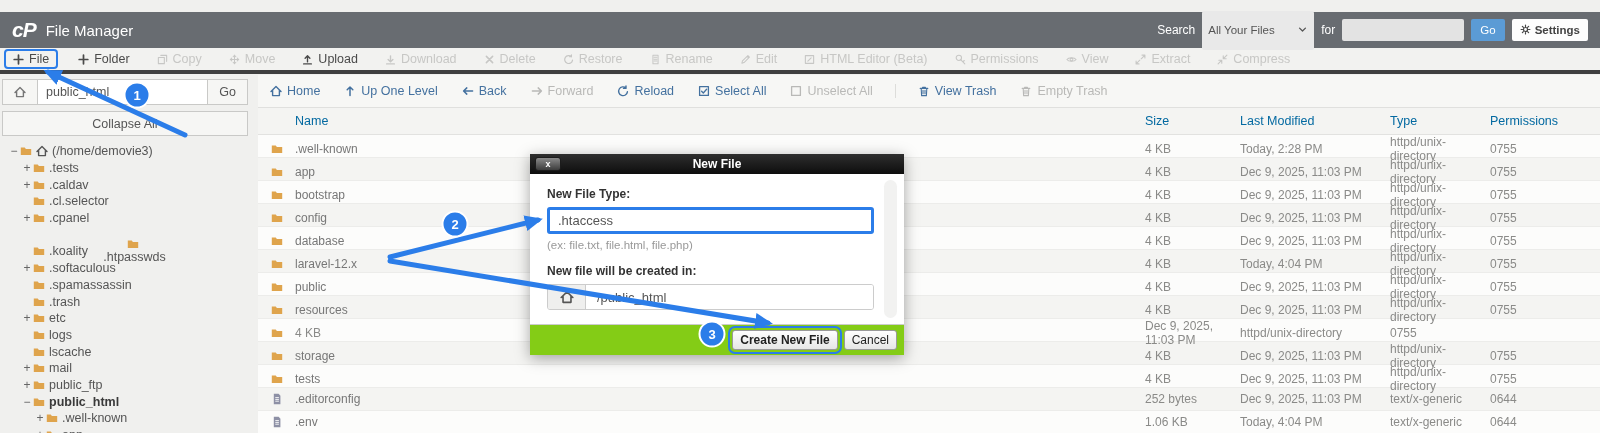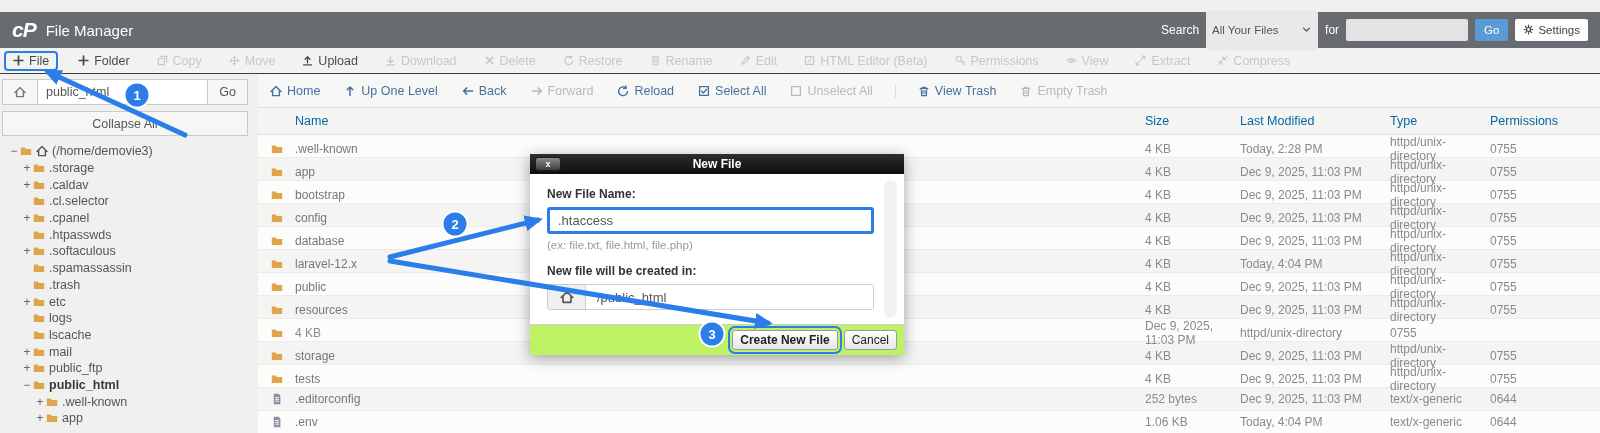"Settings" .btn-settings { font-weight: none -> bold }
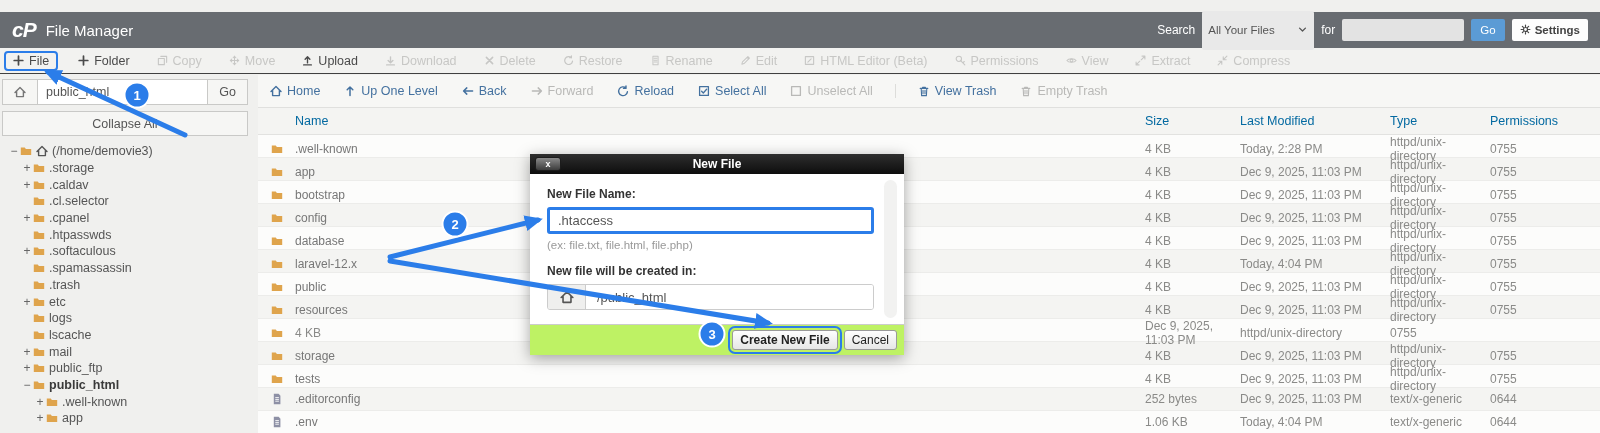"File" .toolbar { border-bottom: 1px solid #404040 -> 4px solid #404040 }
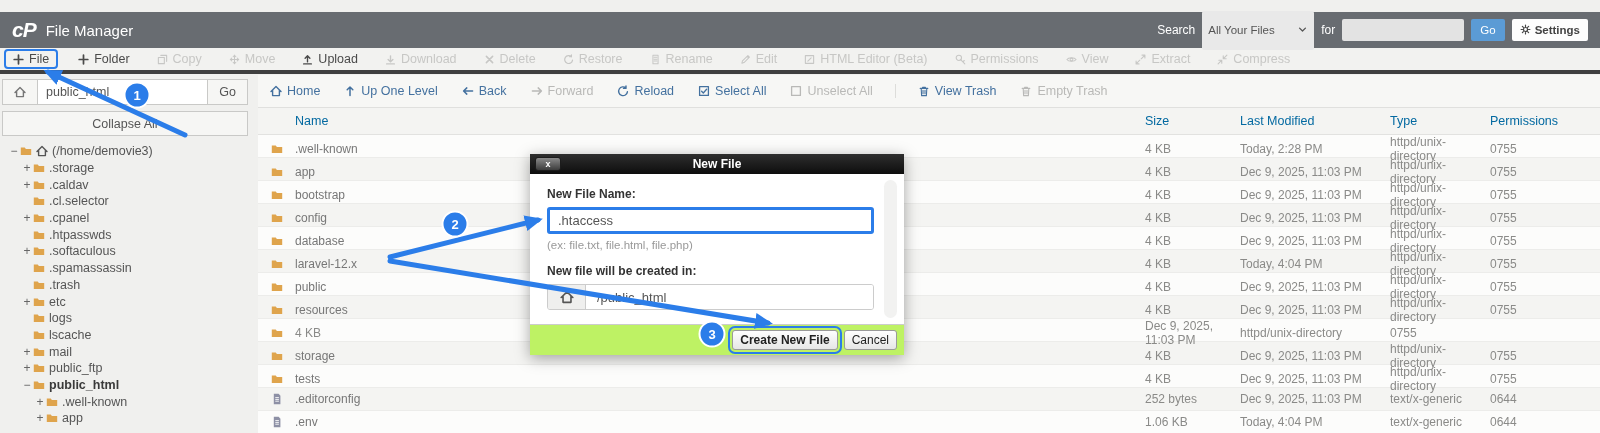".storage" span.tree-label { text: .storage -> .tests }
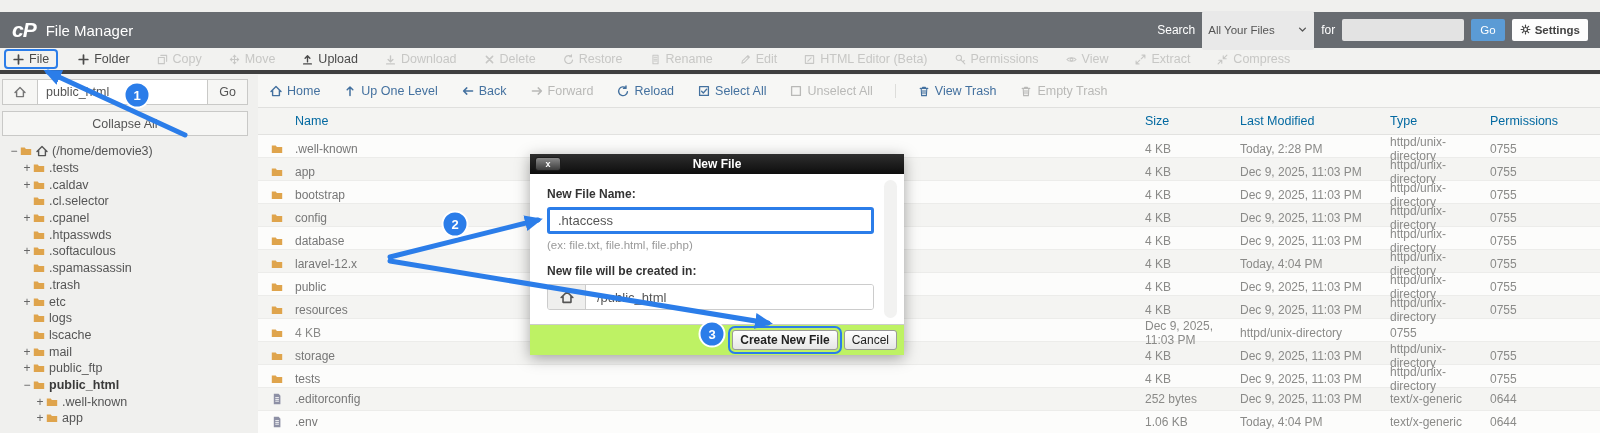"New File Name:" div.m-label { text: Name -> Type }
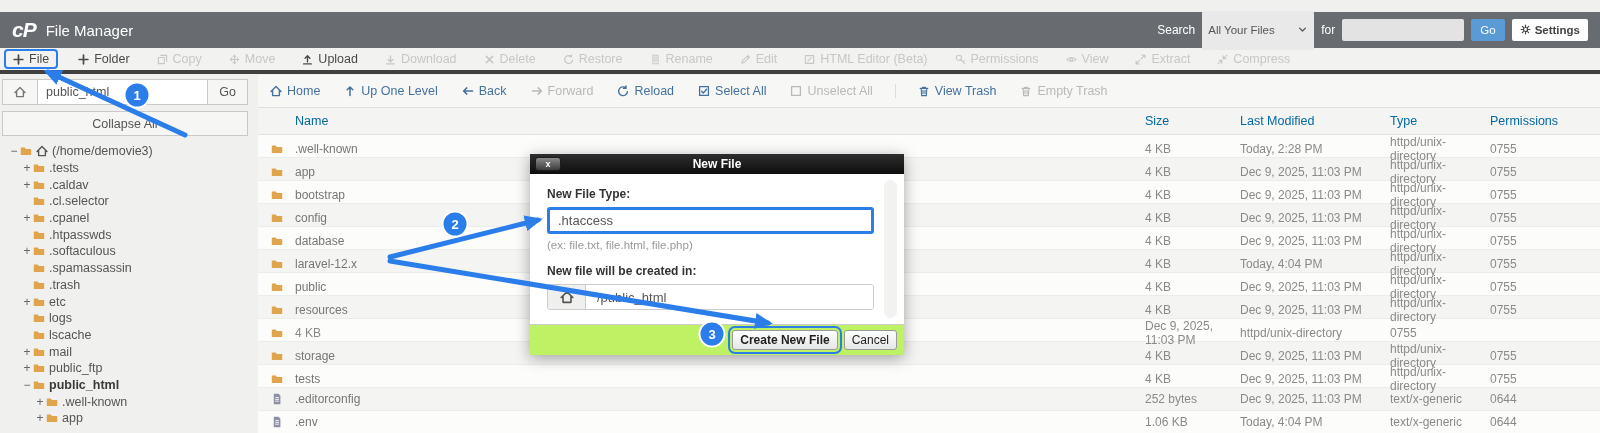".koality" div.tree-item { html: none -> <div> <span></span> <svg> <path></path> </svg> <span>.koality</span> </div> }
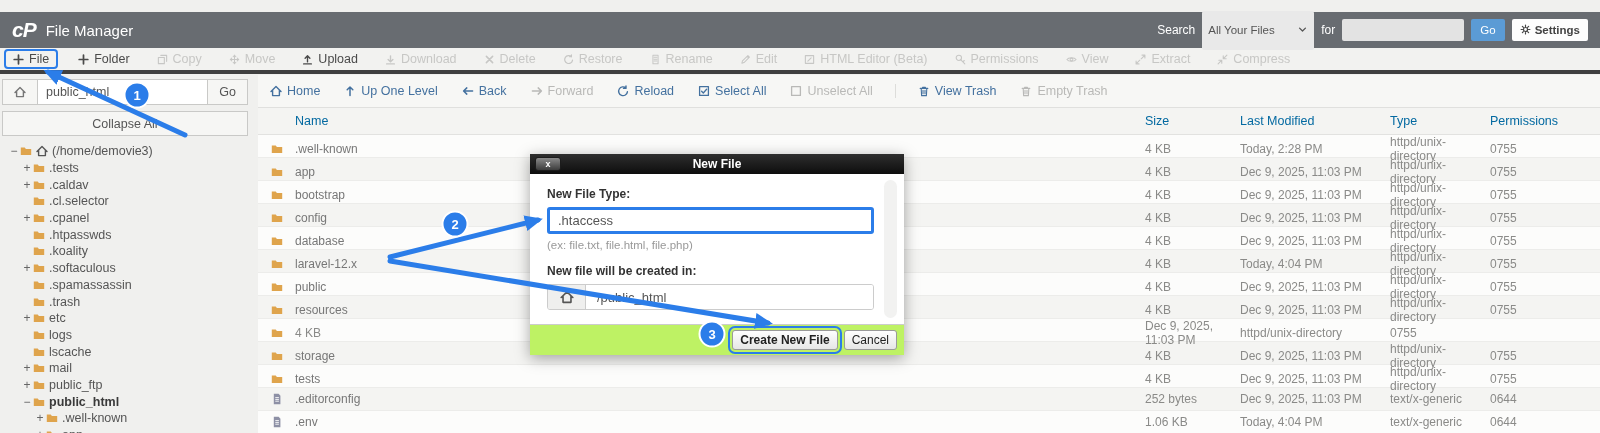".htpasswds" div.tree-item { flex-direction: none -> column }
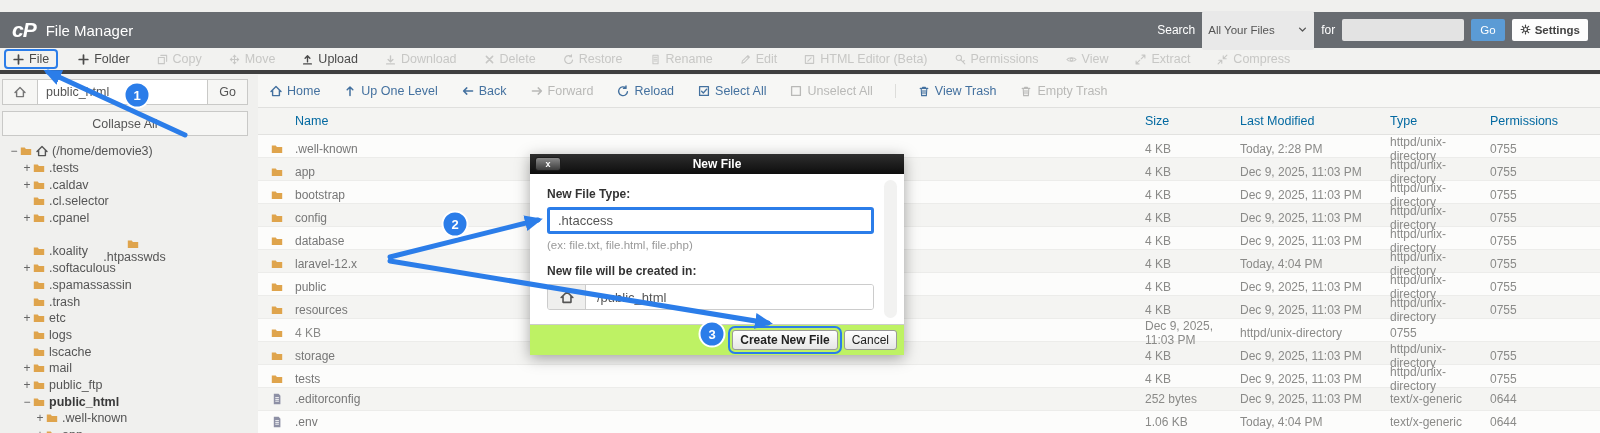"Create New File" .modal-footer { background: #bef264 -> #84cc16 }
